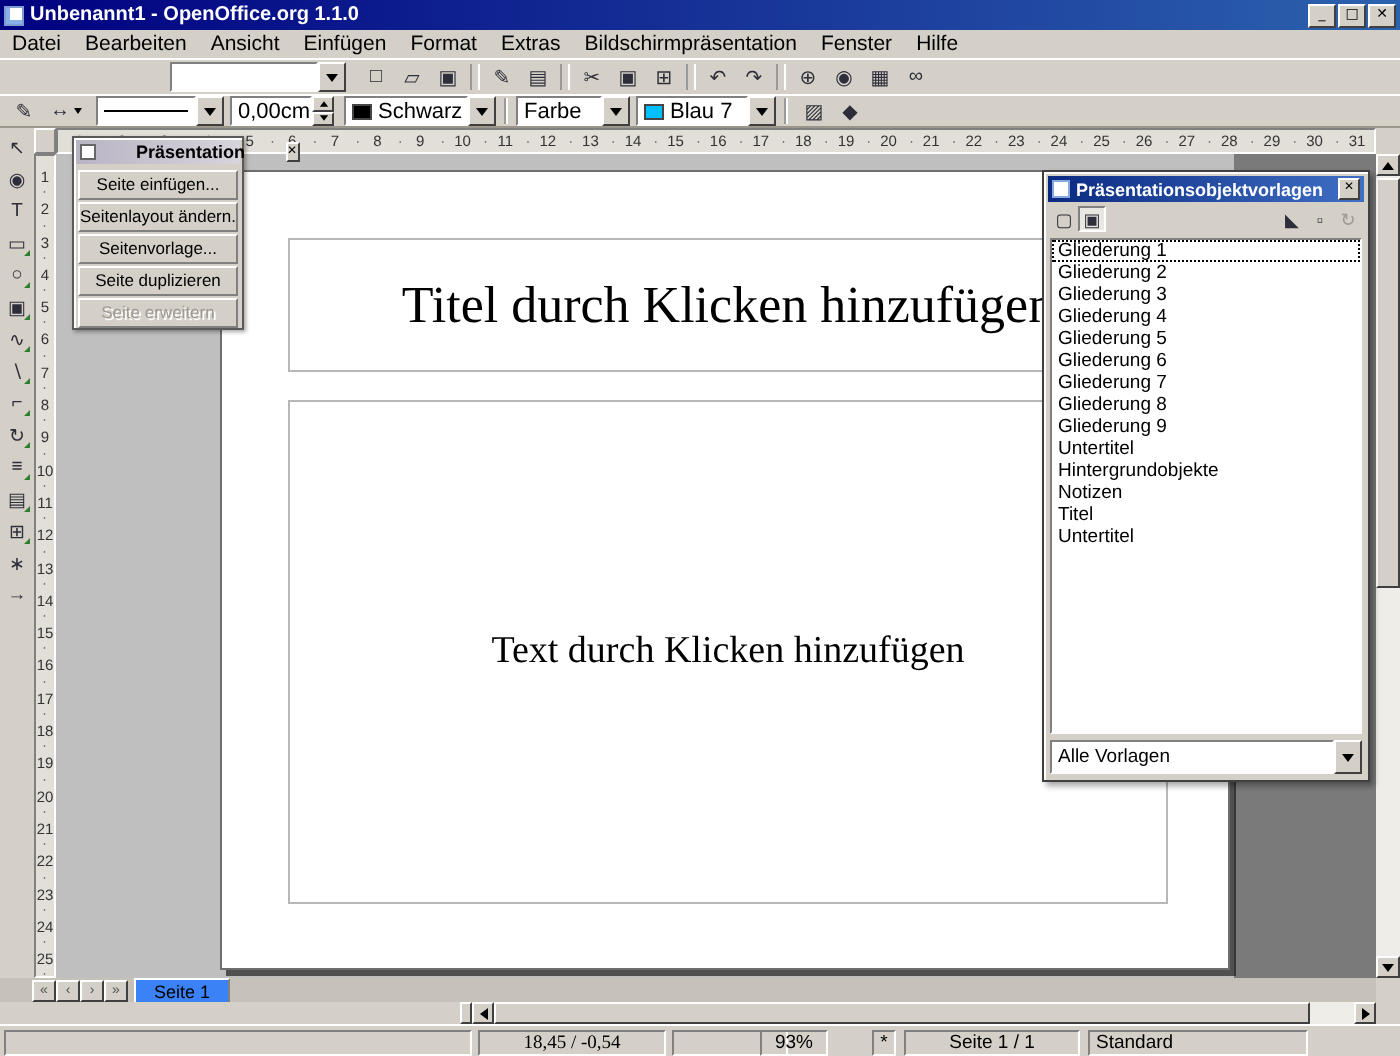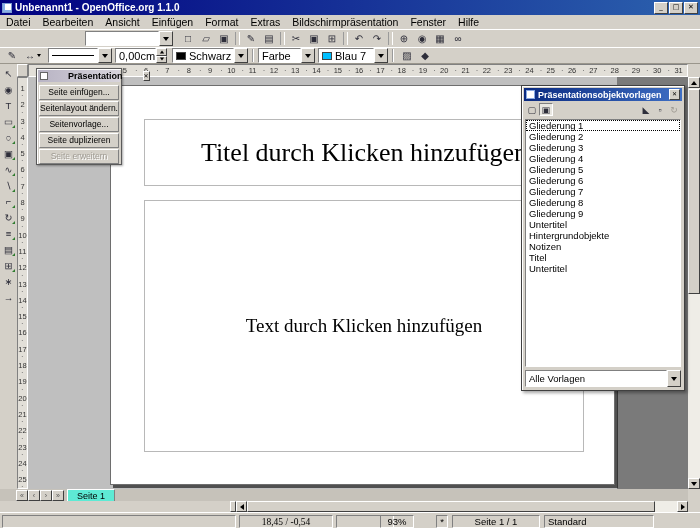"Seite 1" #page-tab { background: #5eead4 -> #3b82f6 }
